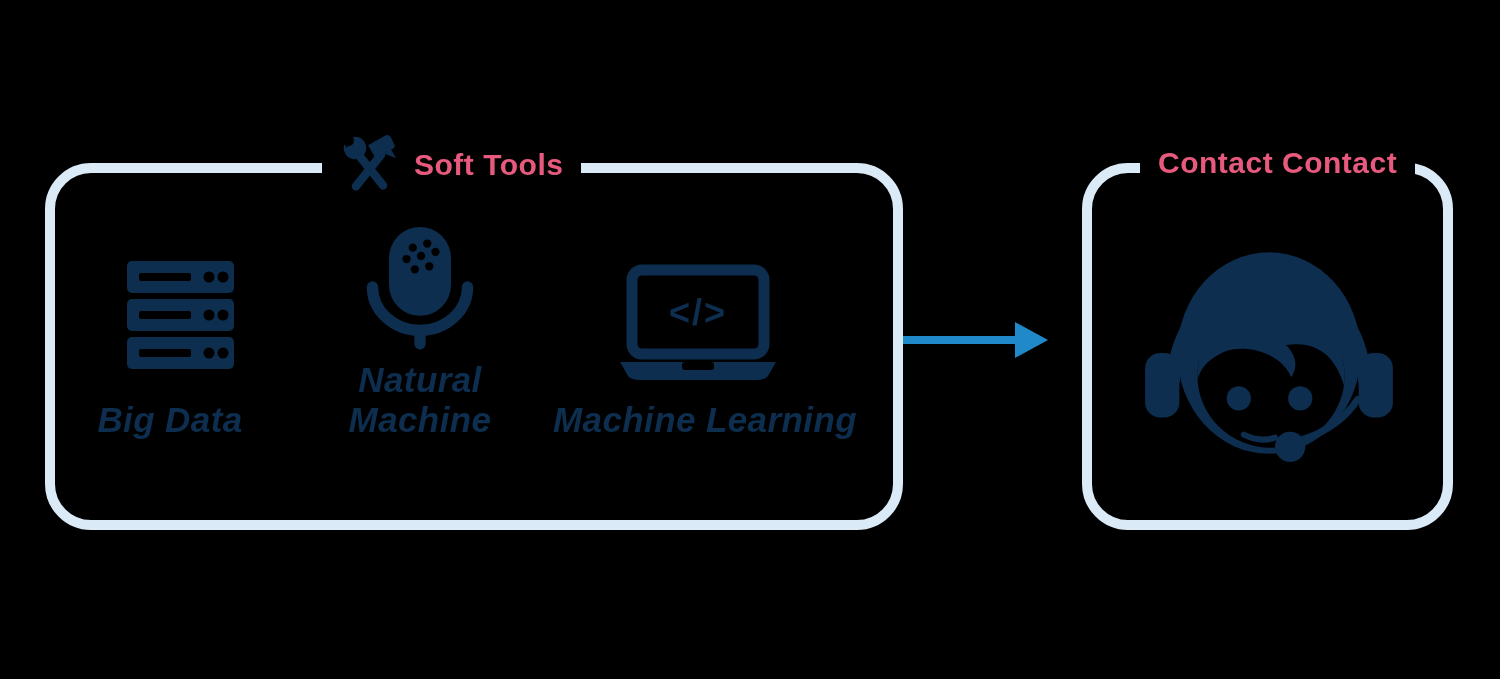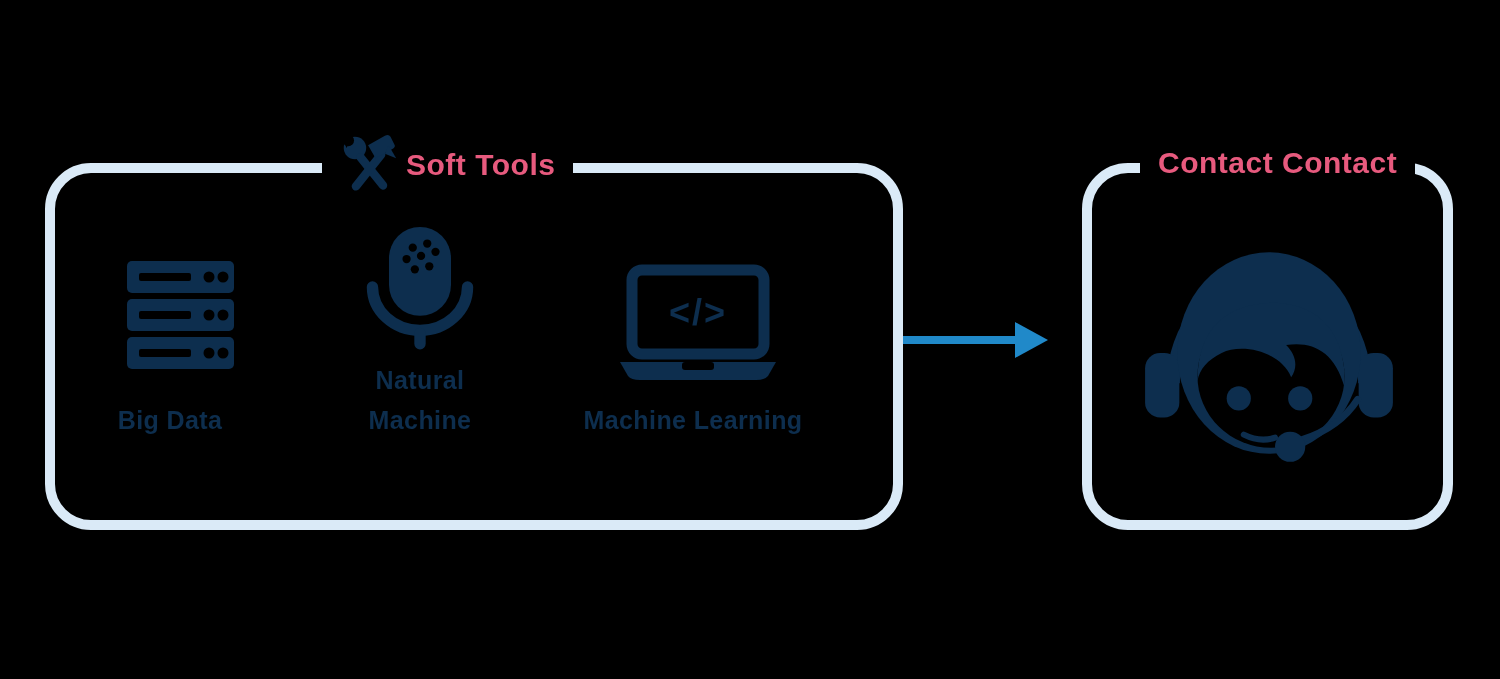"Soft Tools" #soft-tools-title { gap: 8px -> none }
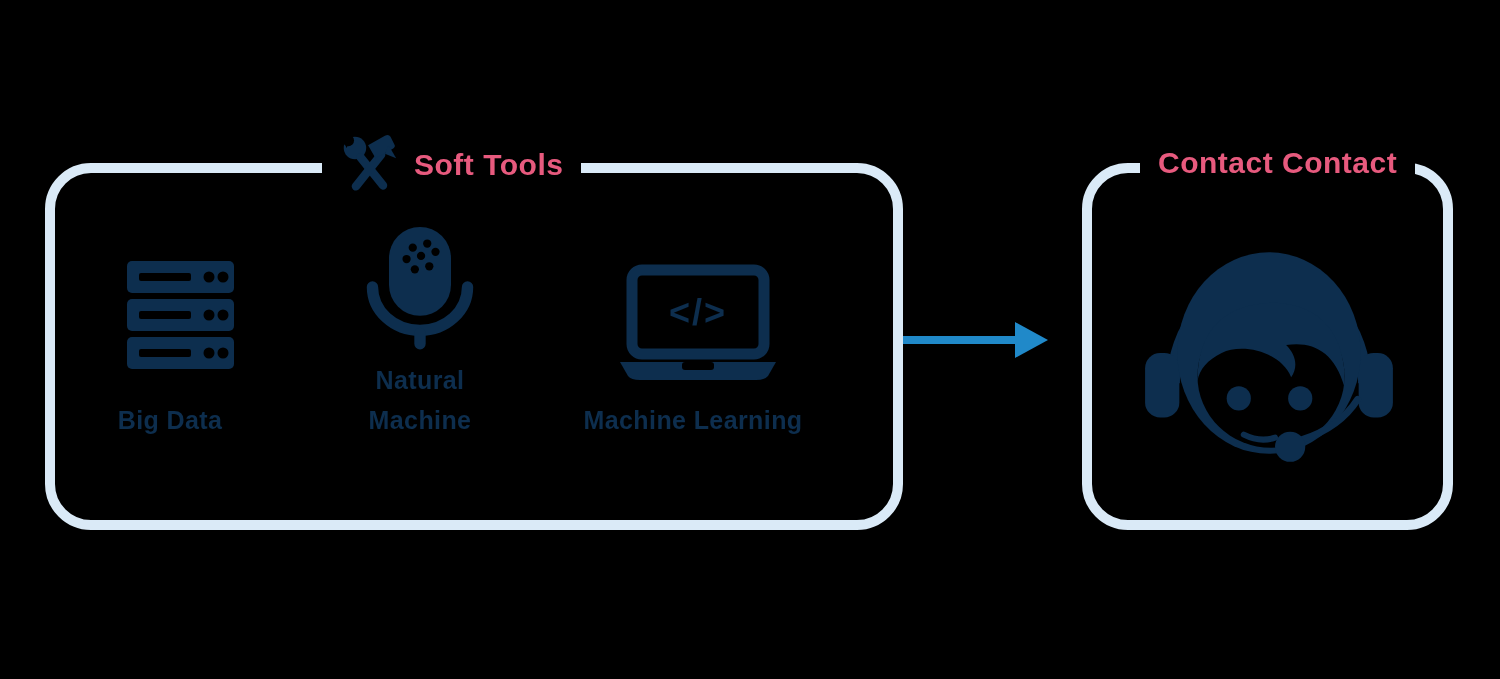"Natural" .item-label { font-size: 25px -> 35px; font-style: none -> italic }
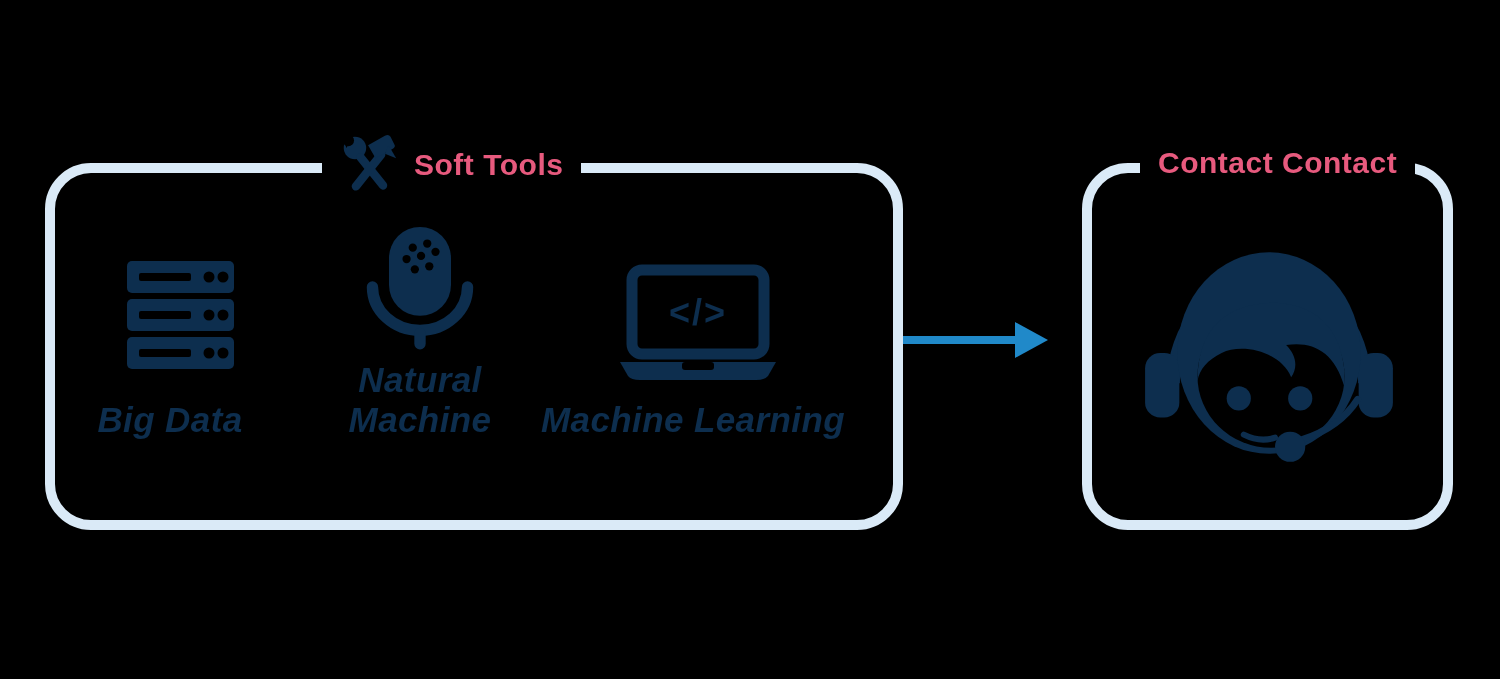"Machine Learning" #ml-label { left: 518px -> 530px }
